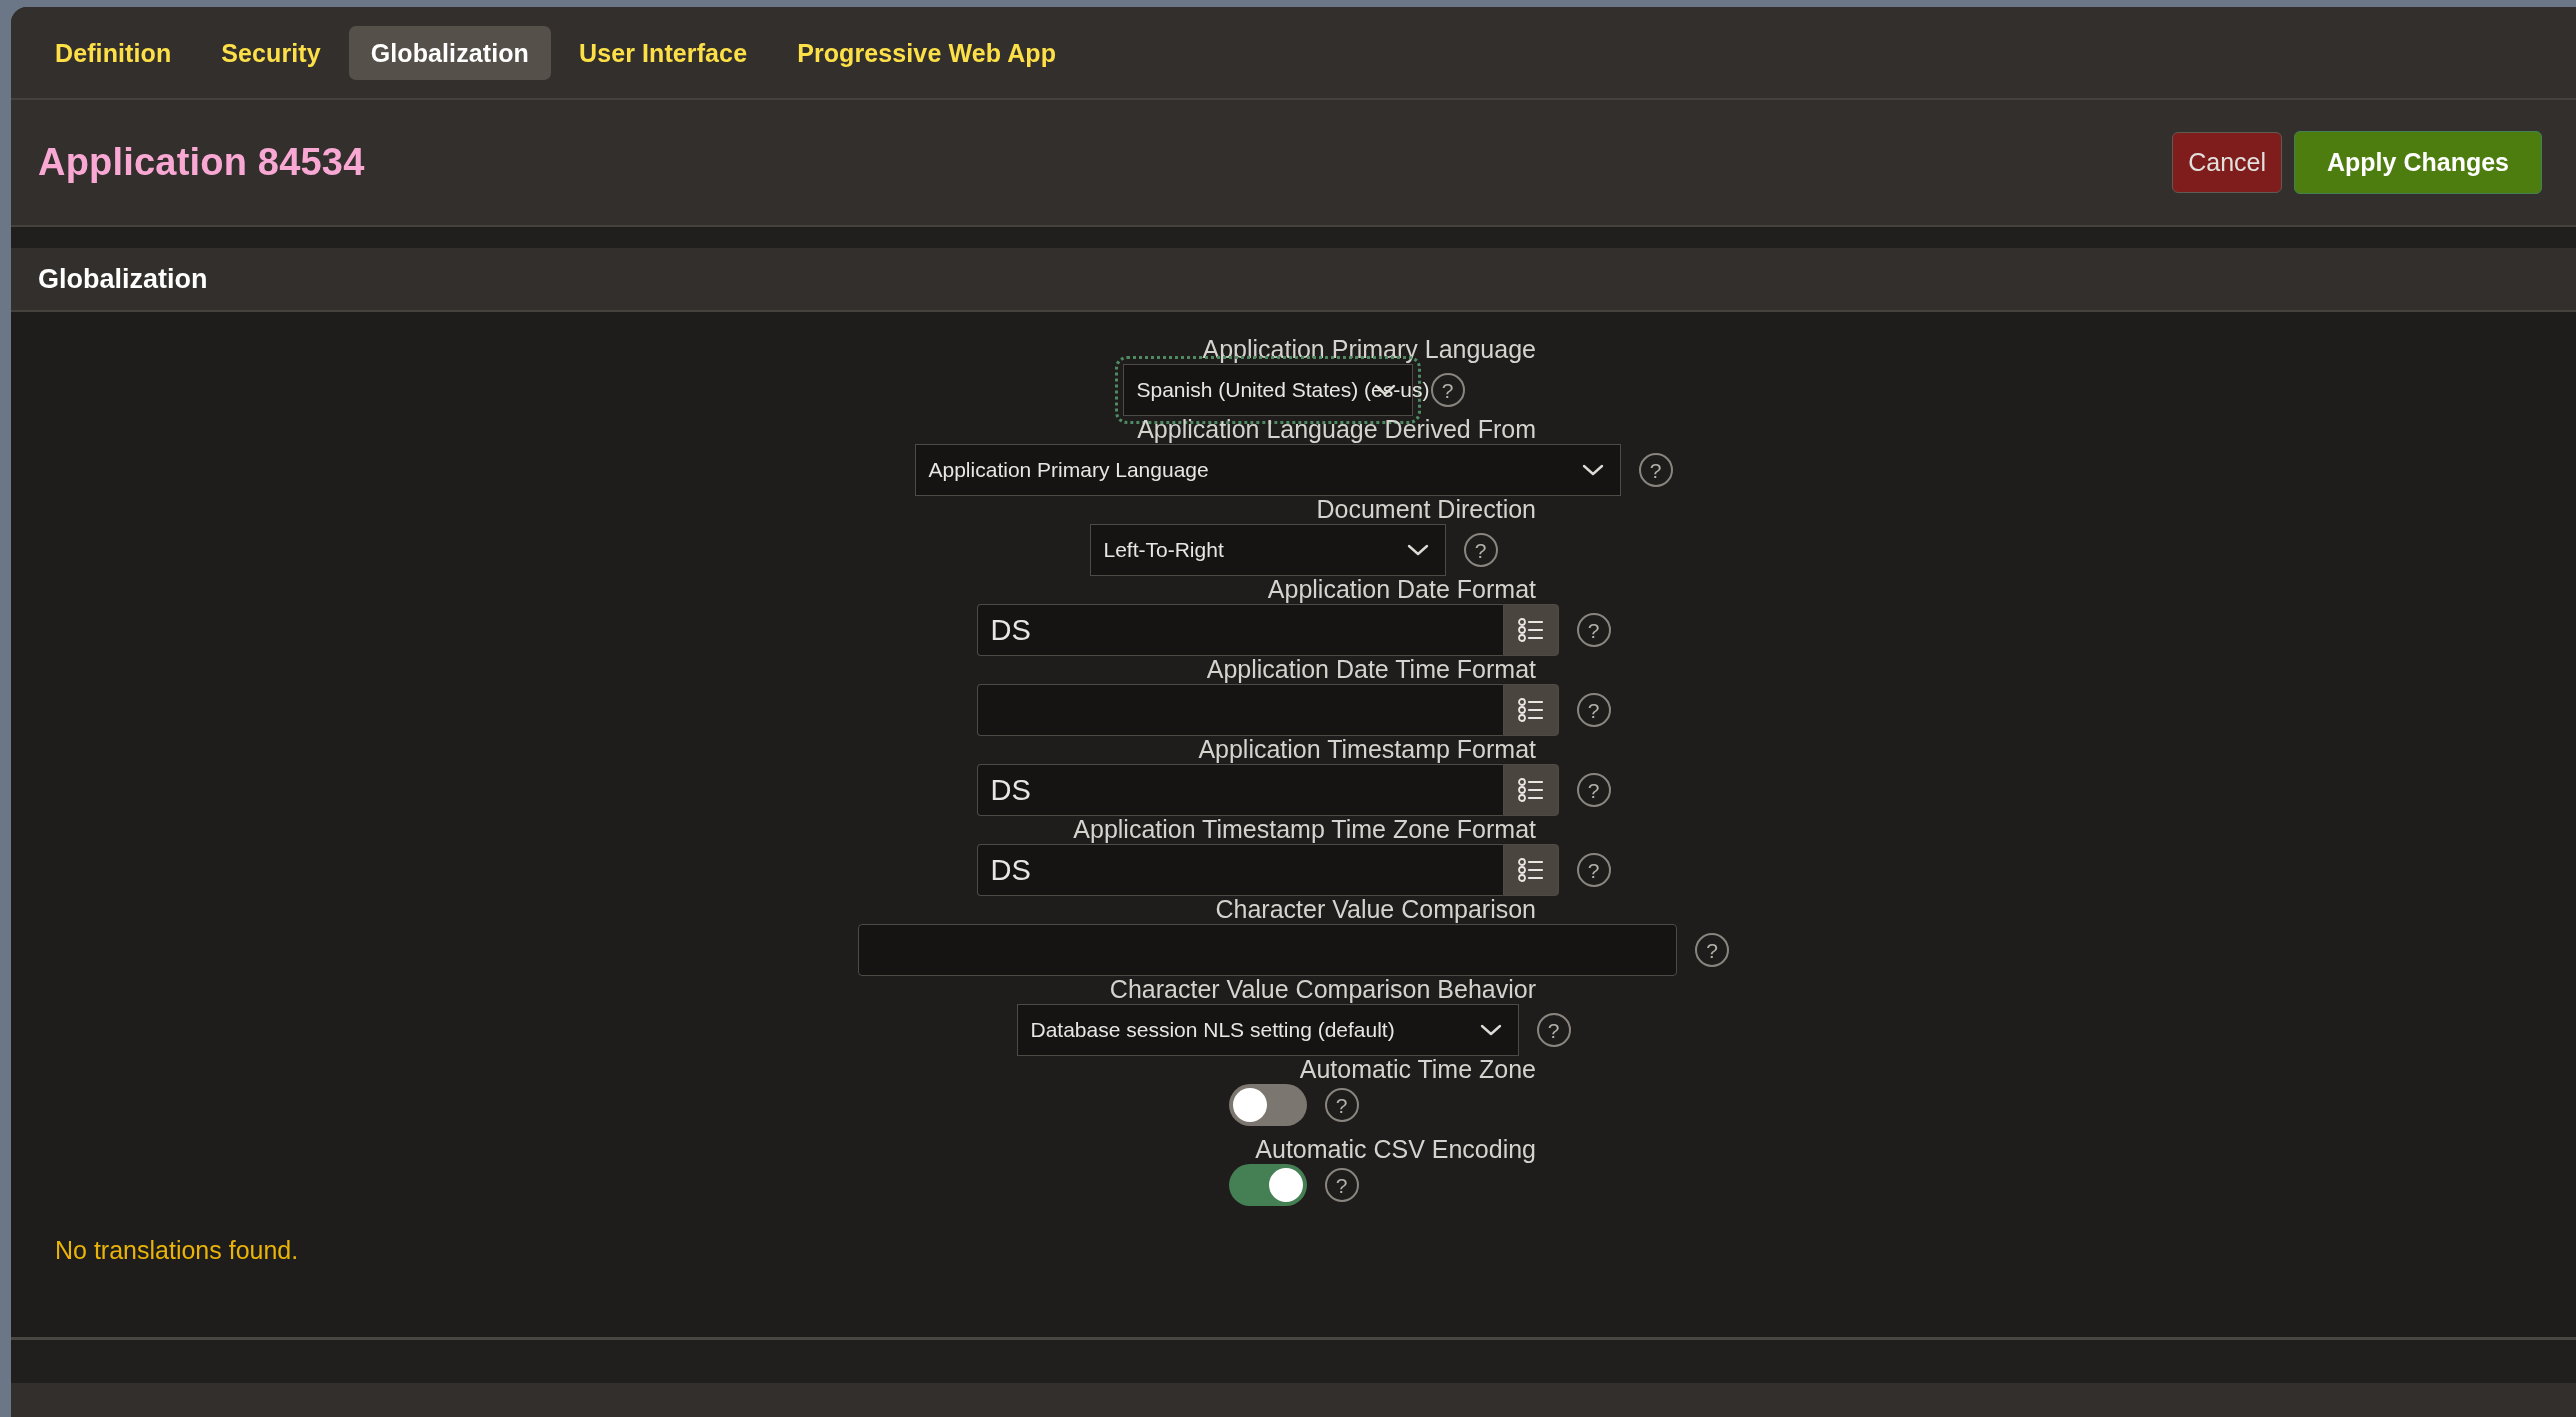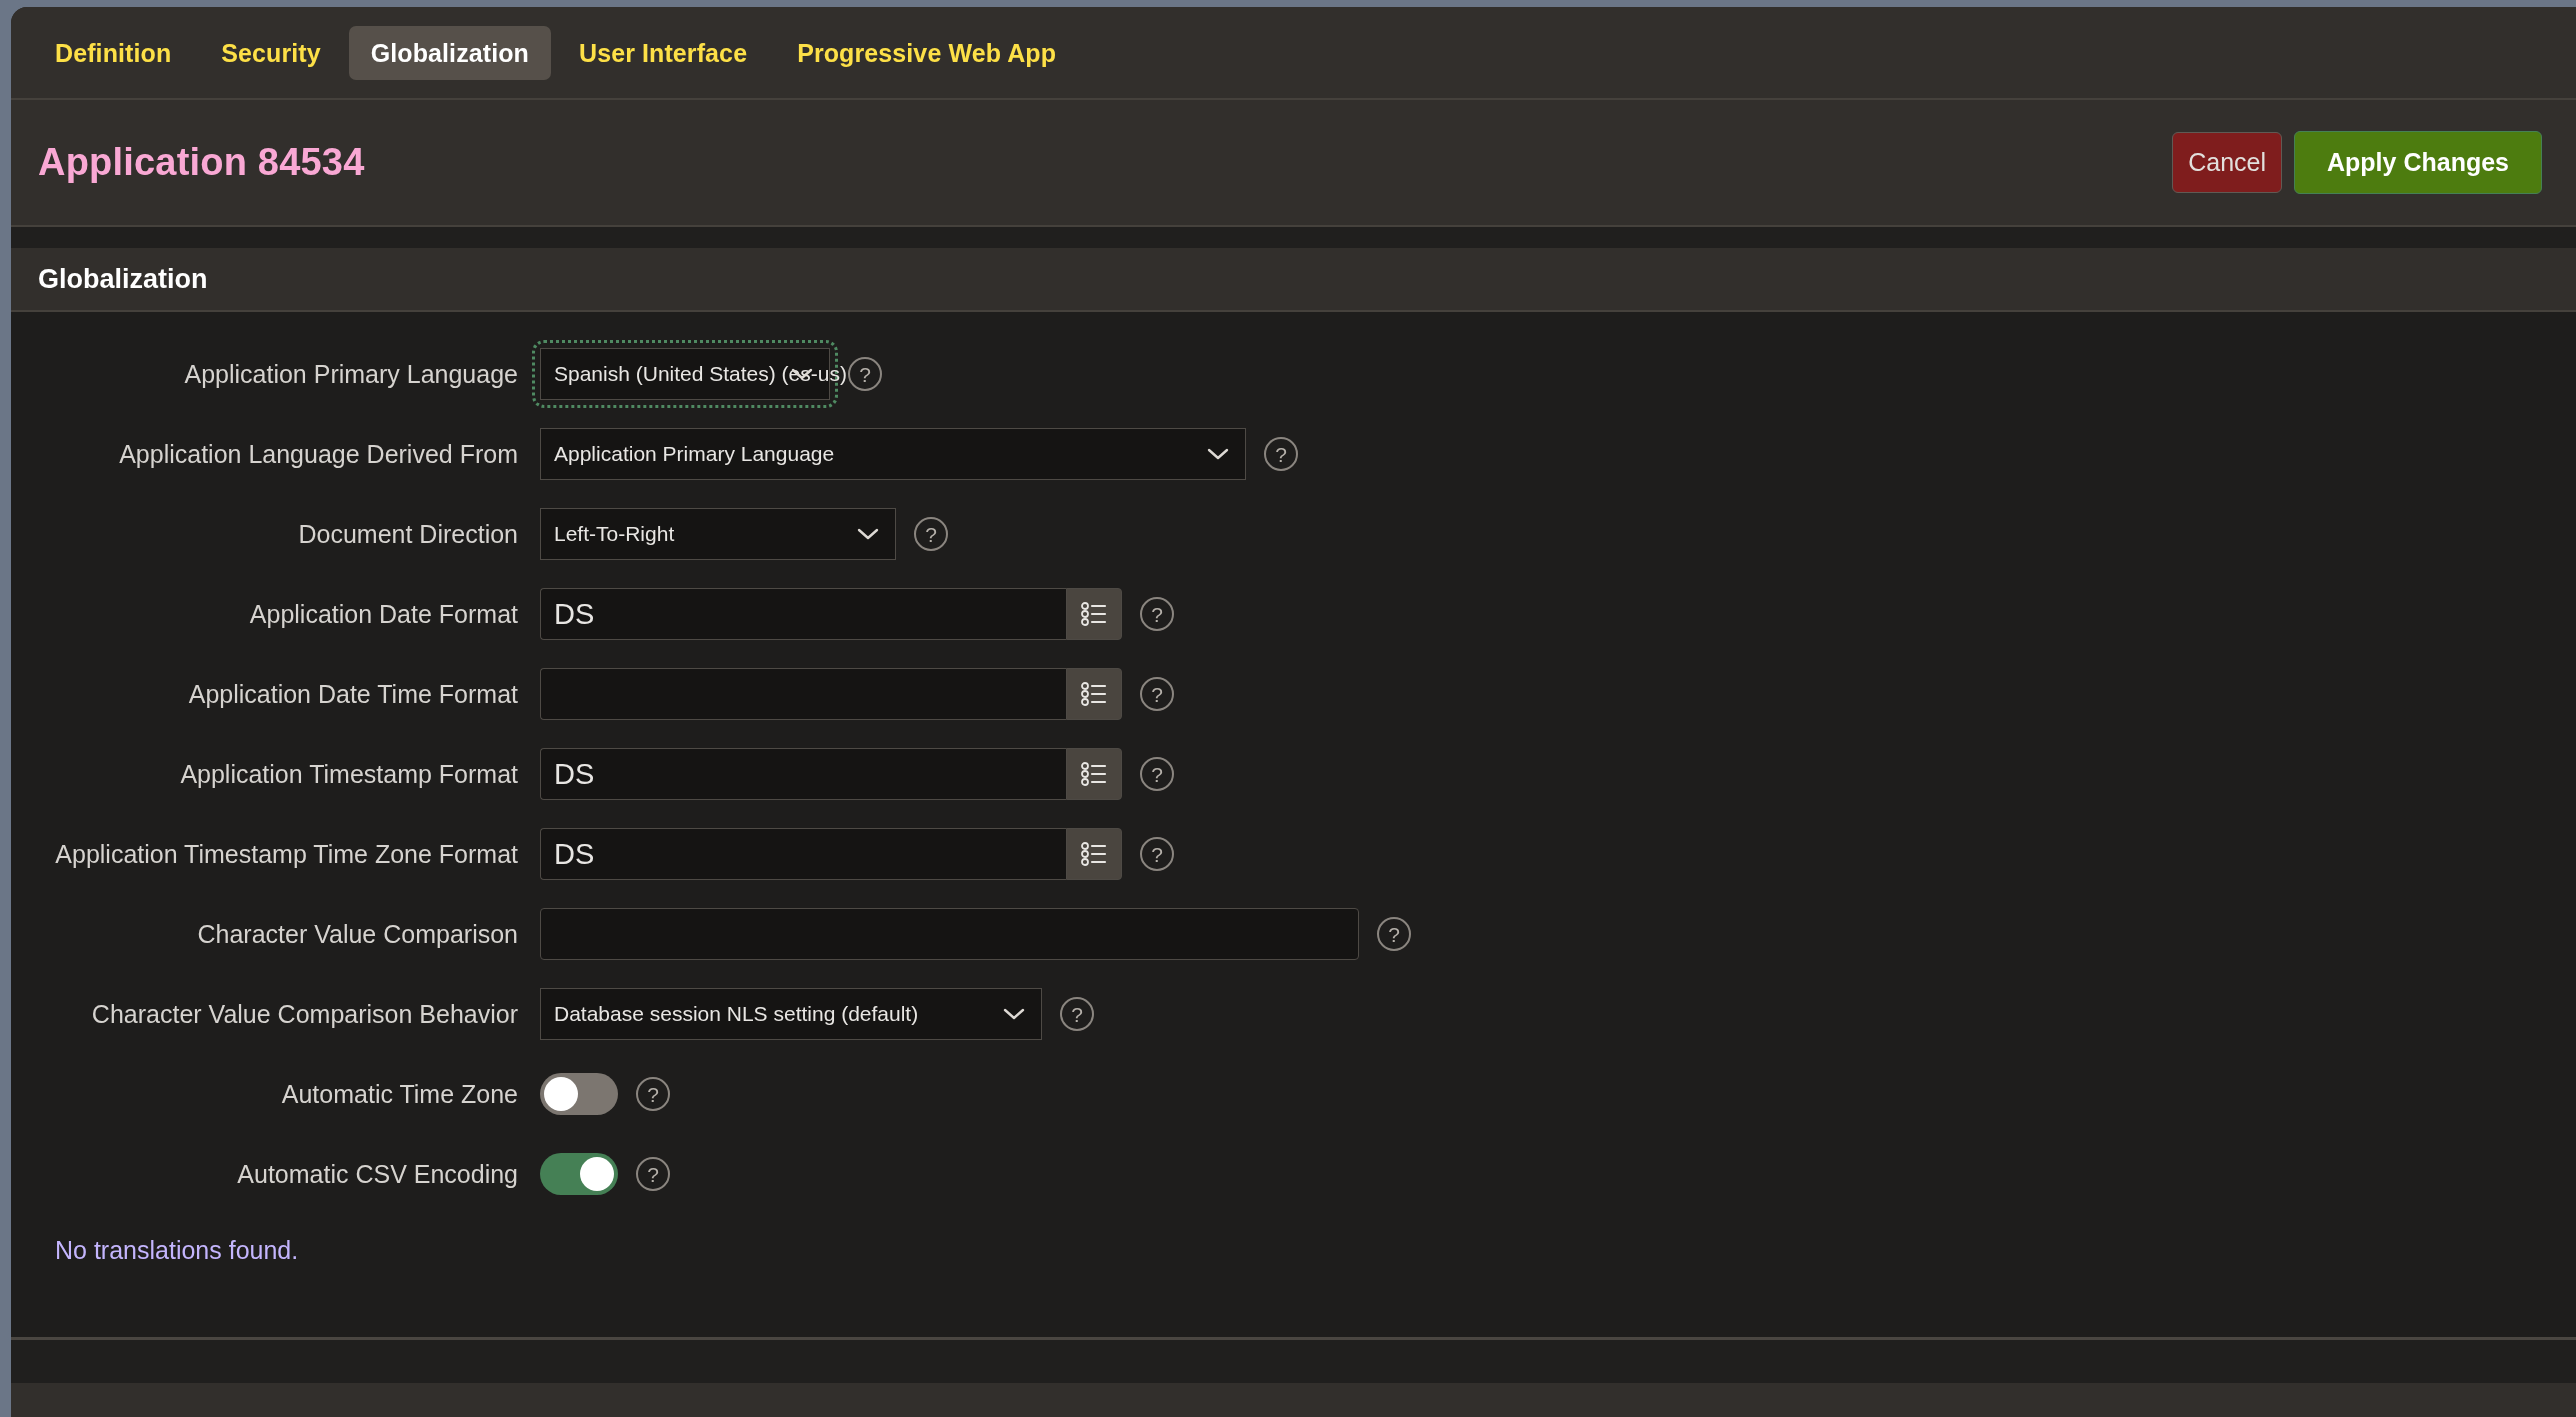"Application Primary Language" .form-row { flex-direction: none -> column }
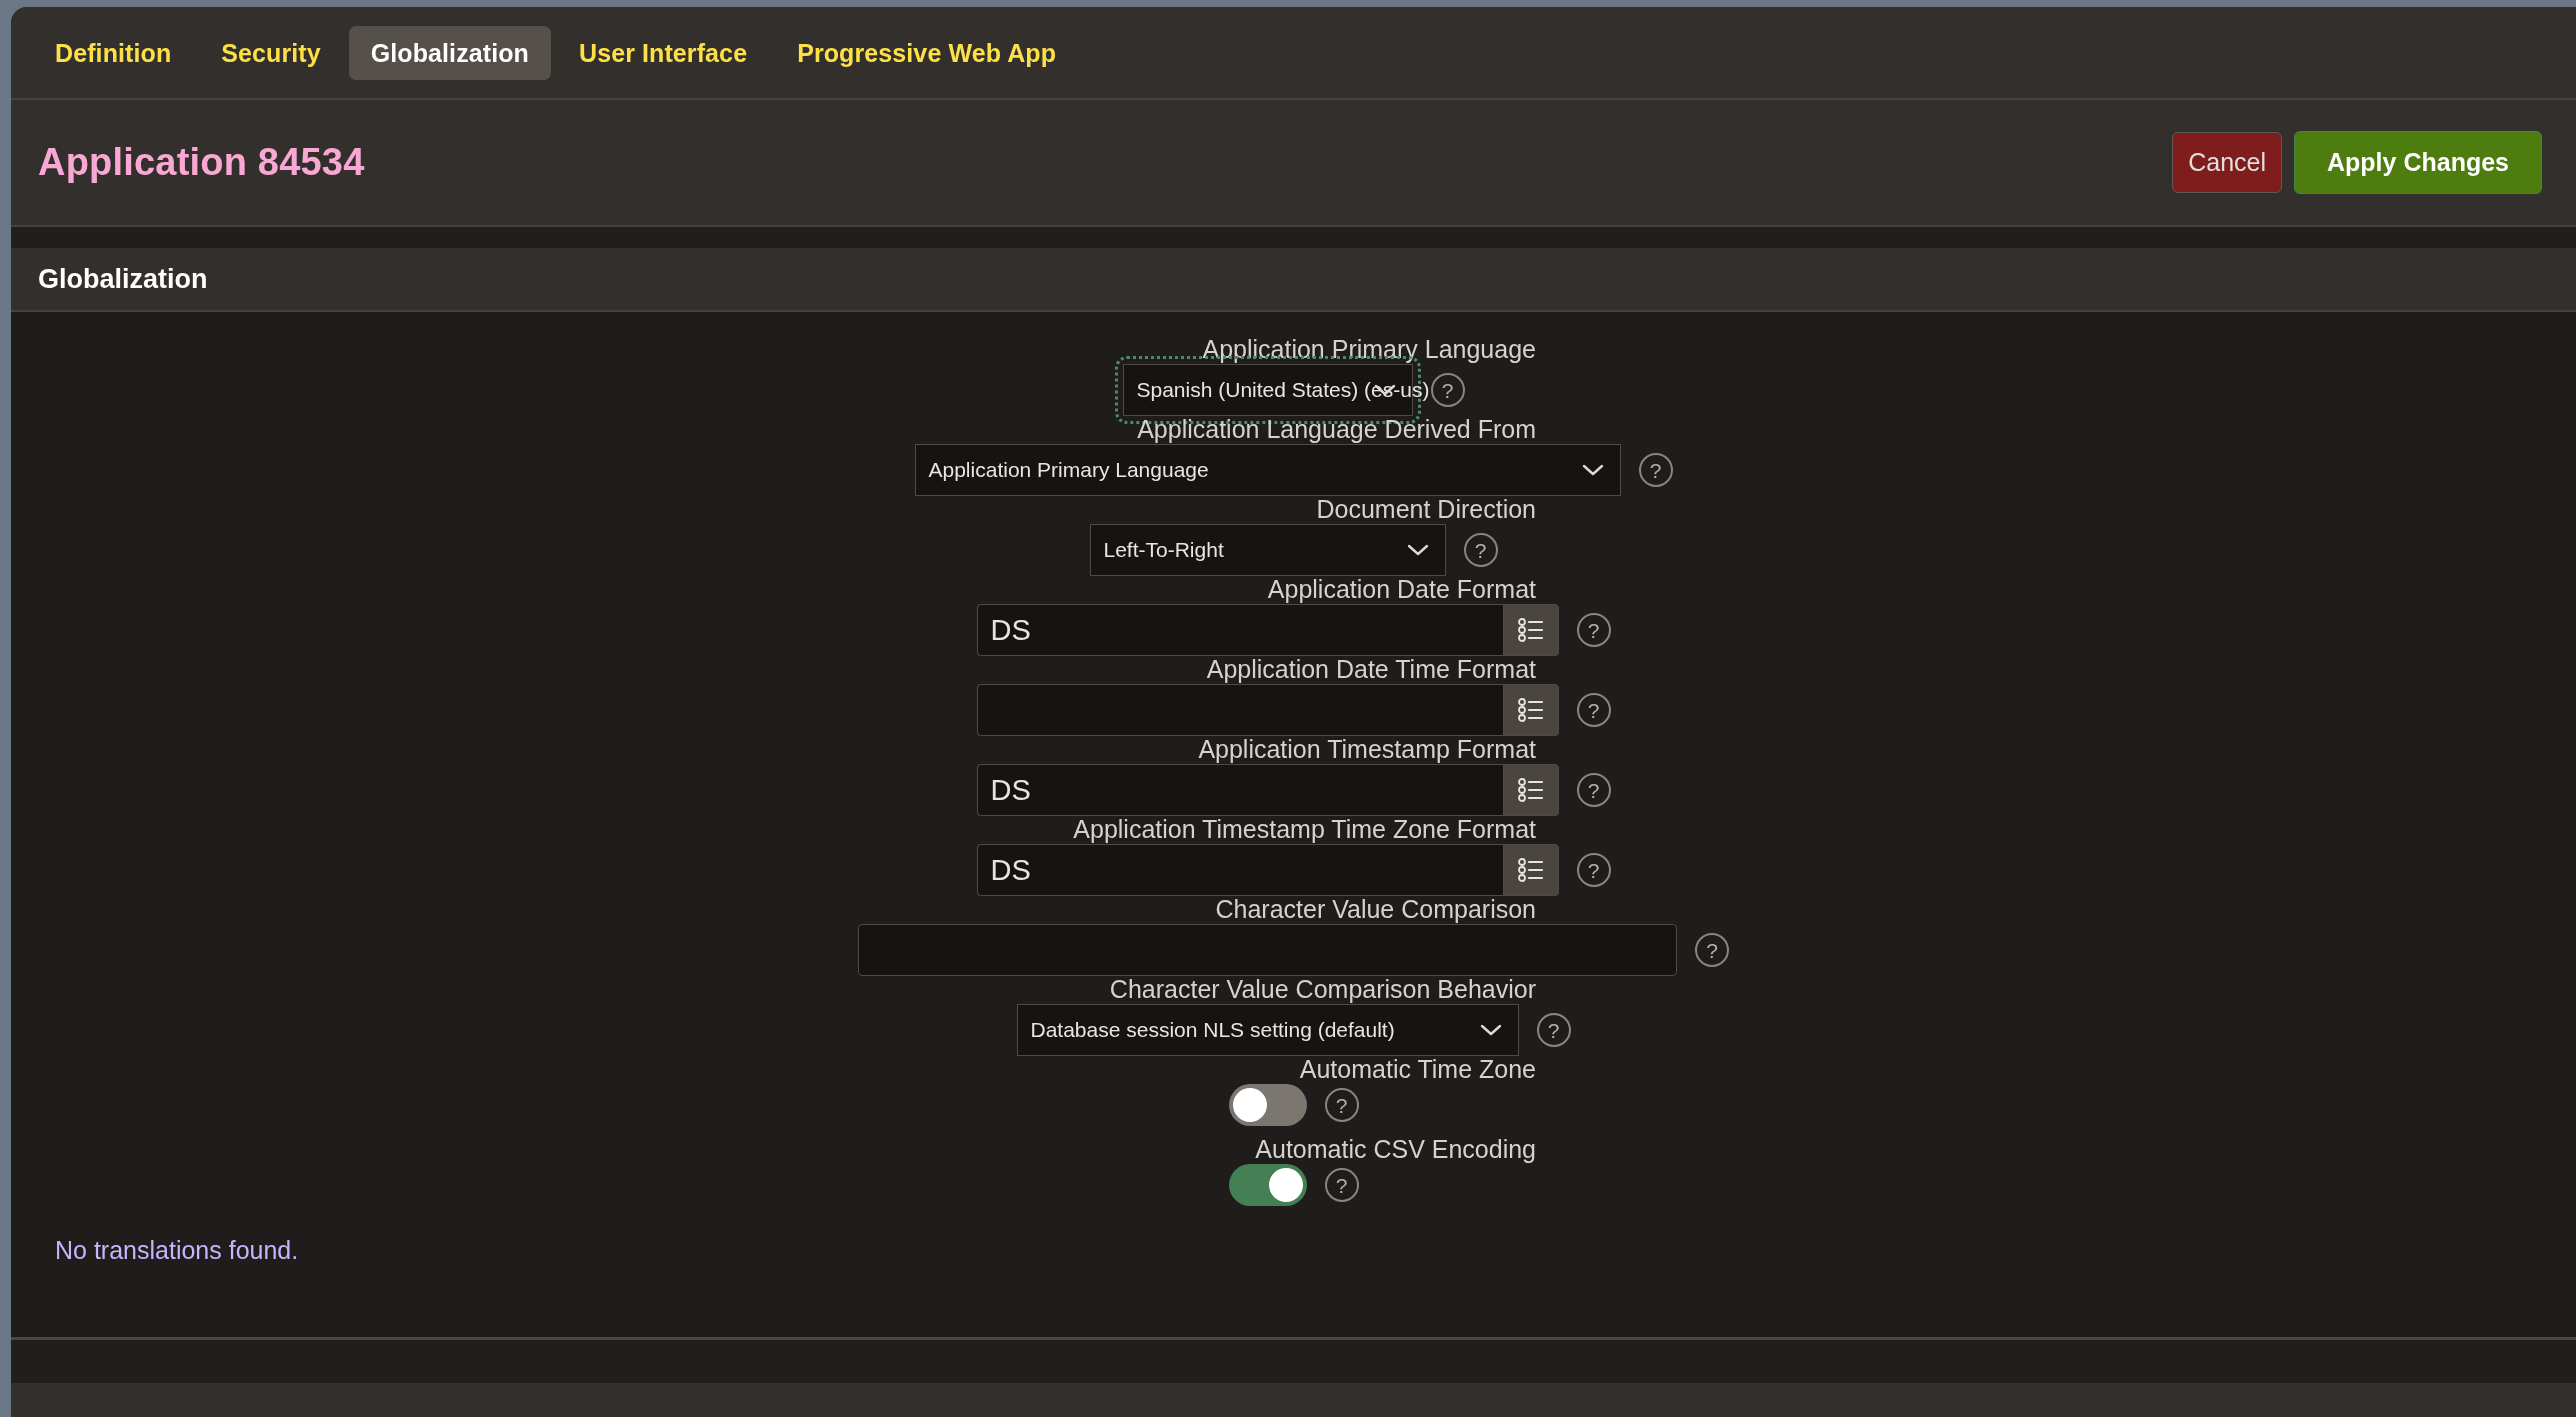"No translations found." #translations-note { color: #c4b5fd -> #eab308 }
